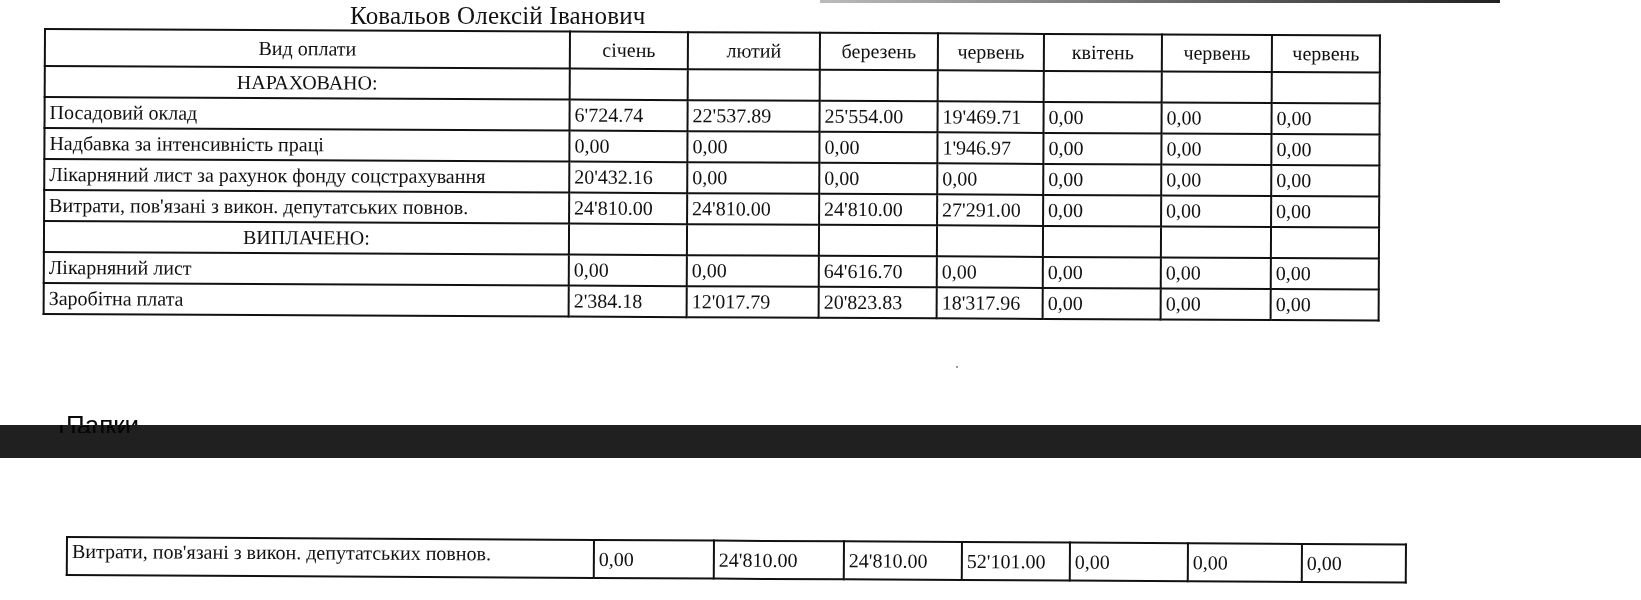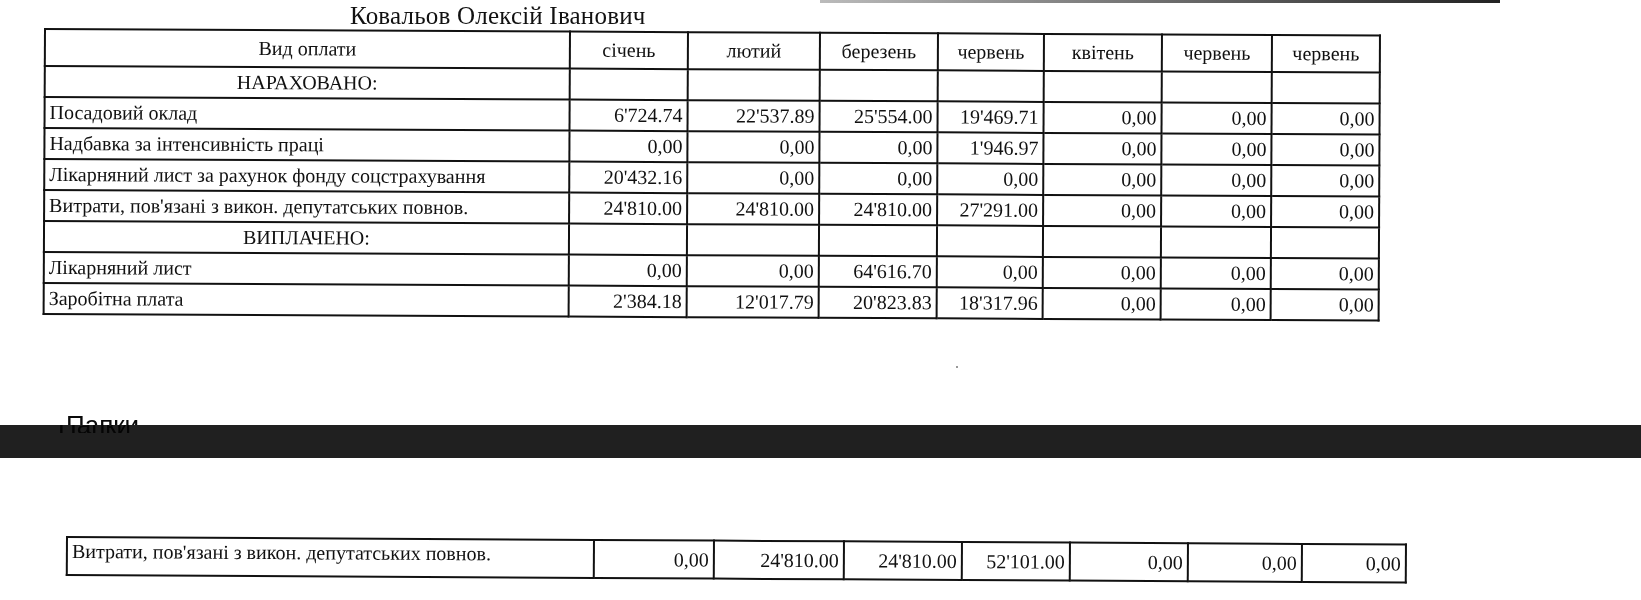"6'724.74" table.pay td.num { text-align: right -> none }
